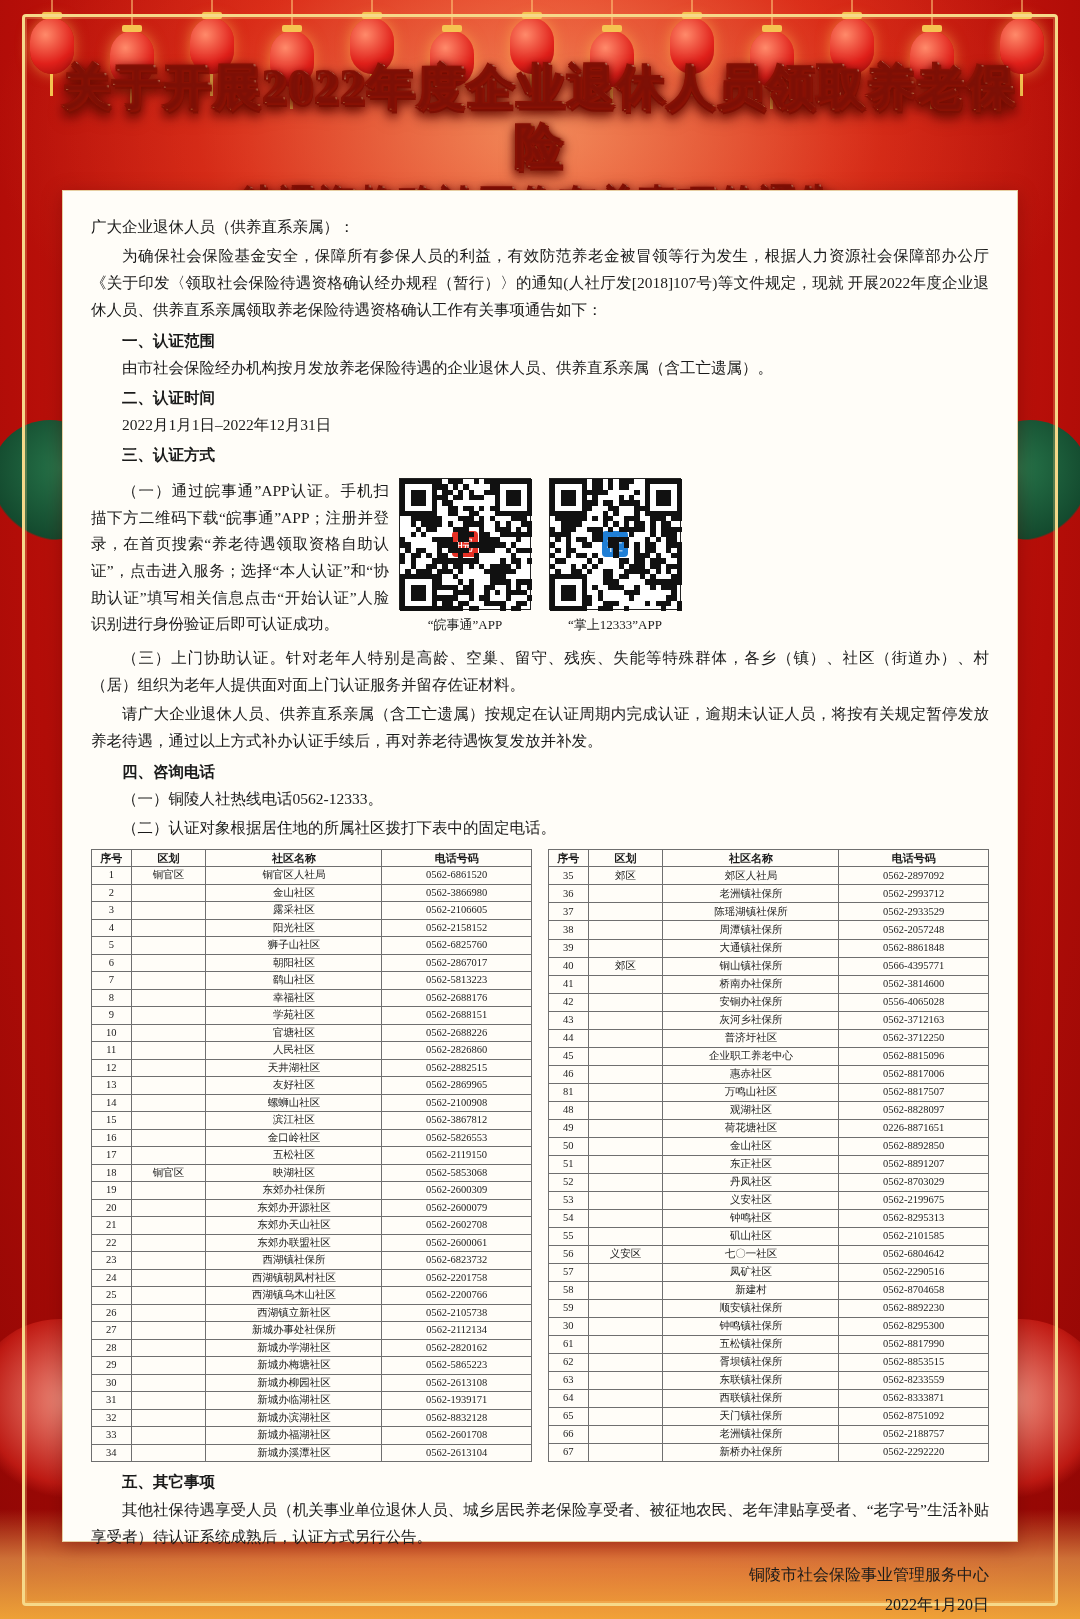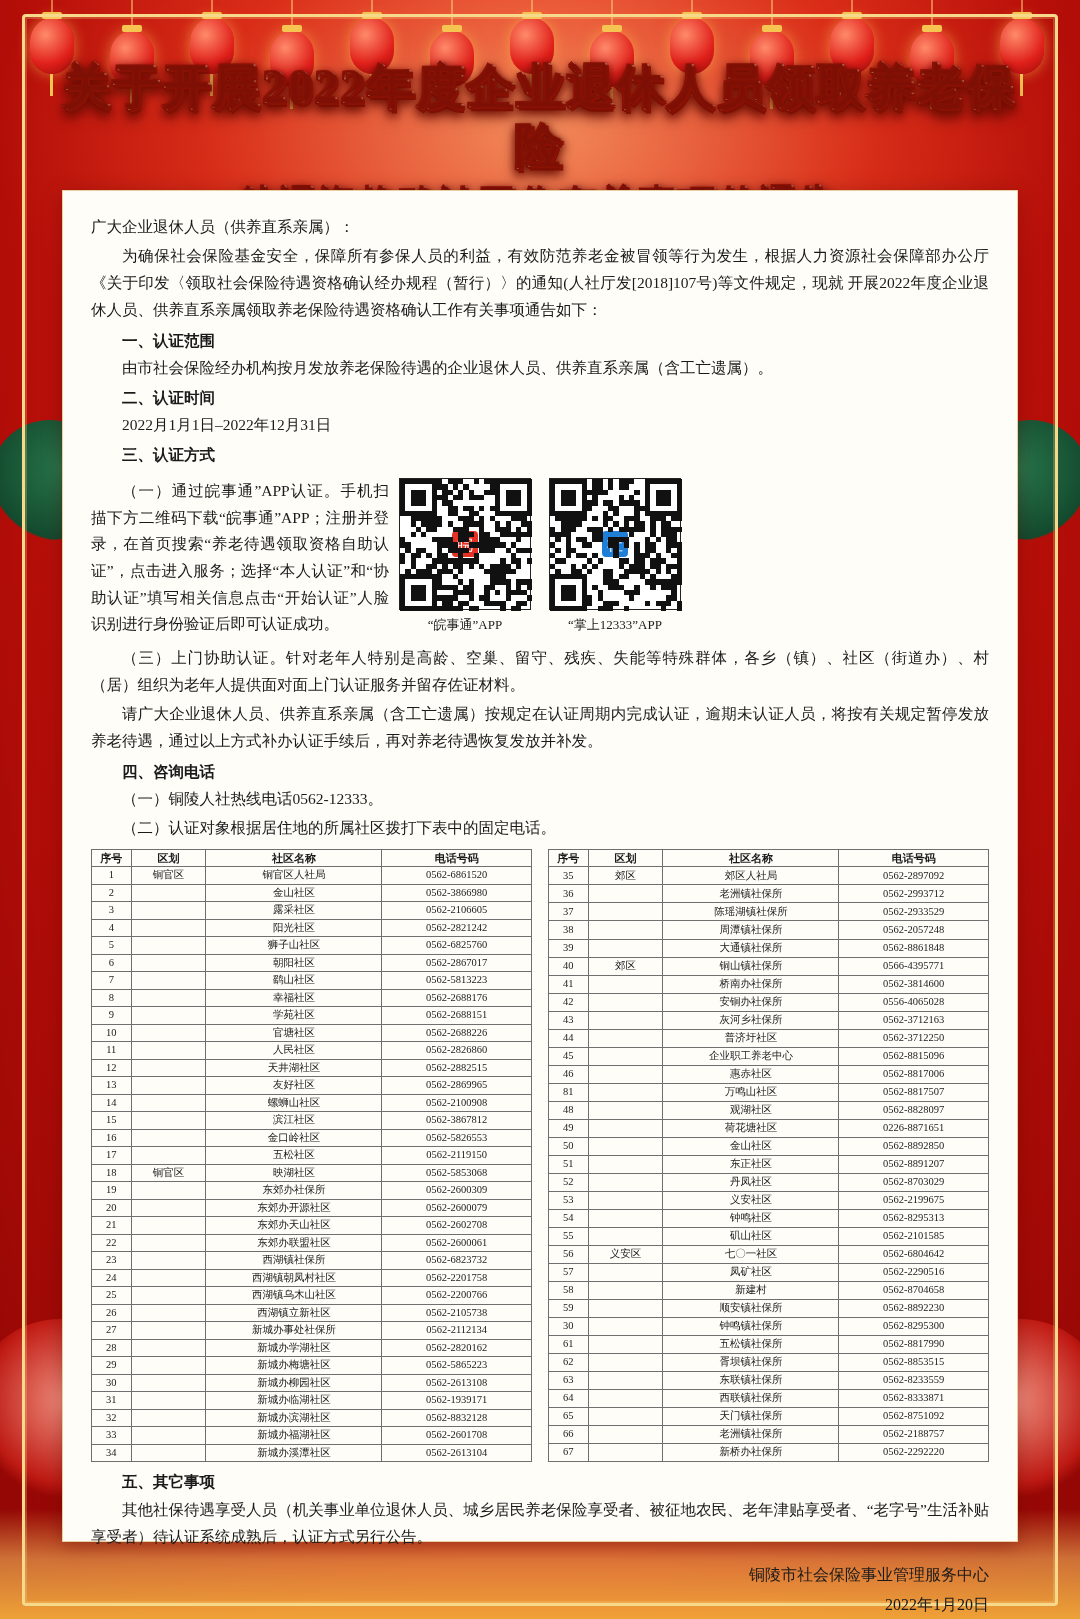"0562-2821242" td.c-tel { text: 0562-2821242 -> 0562-2158152 }
